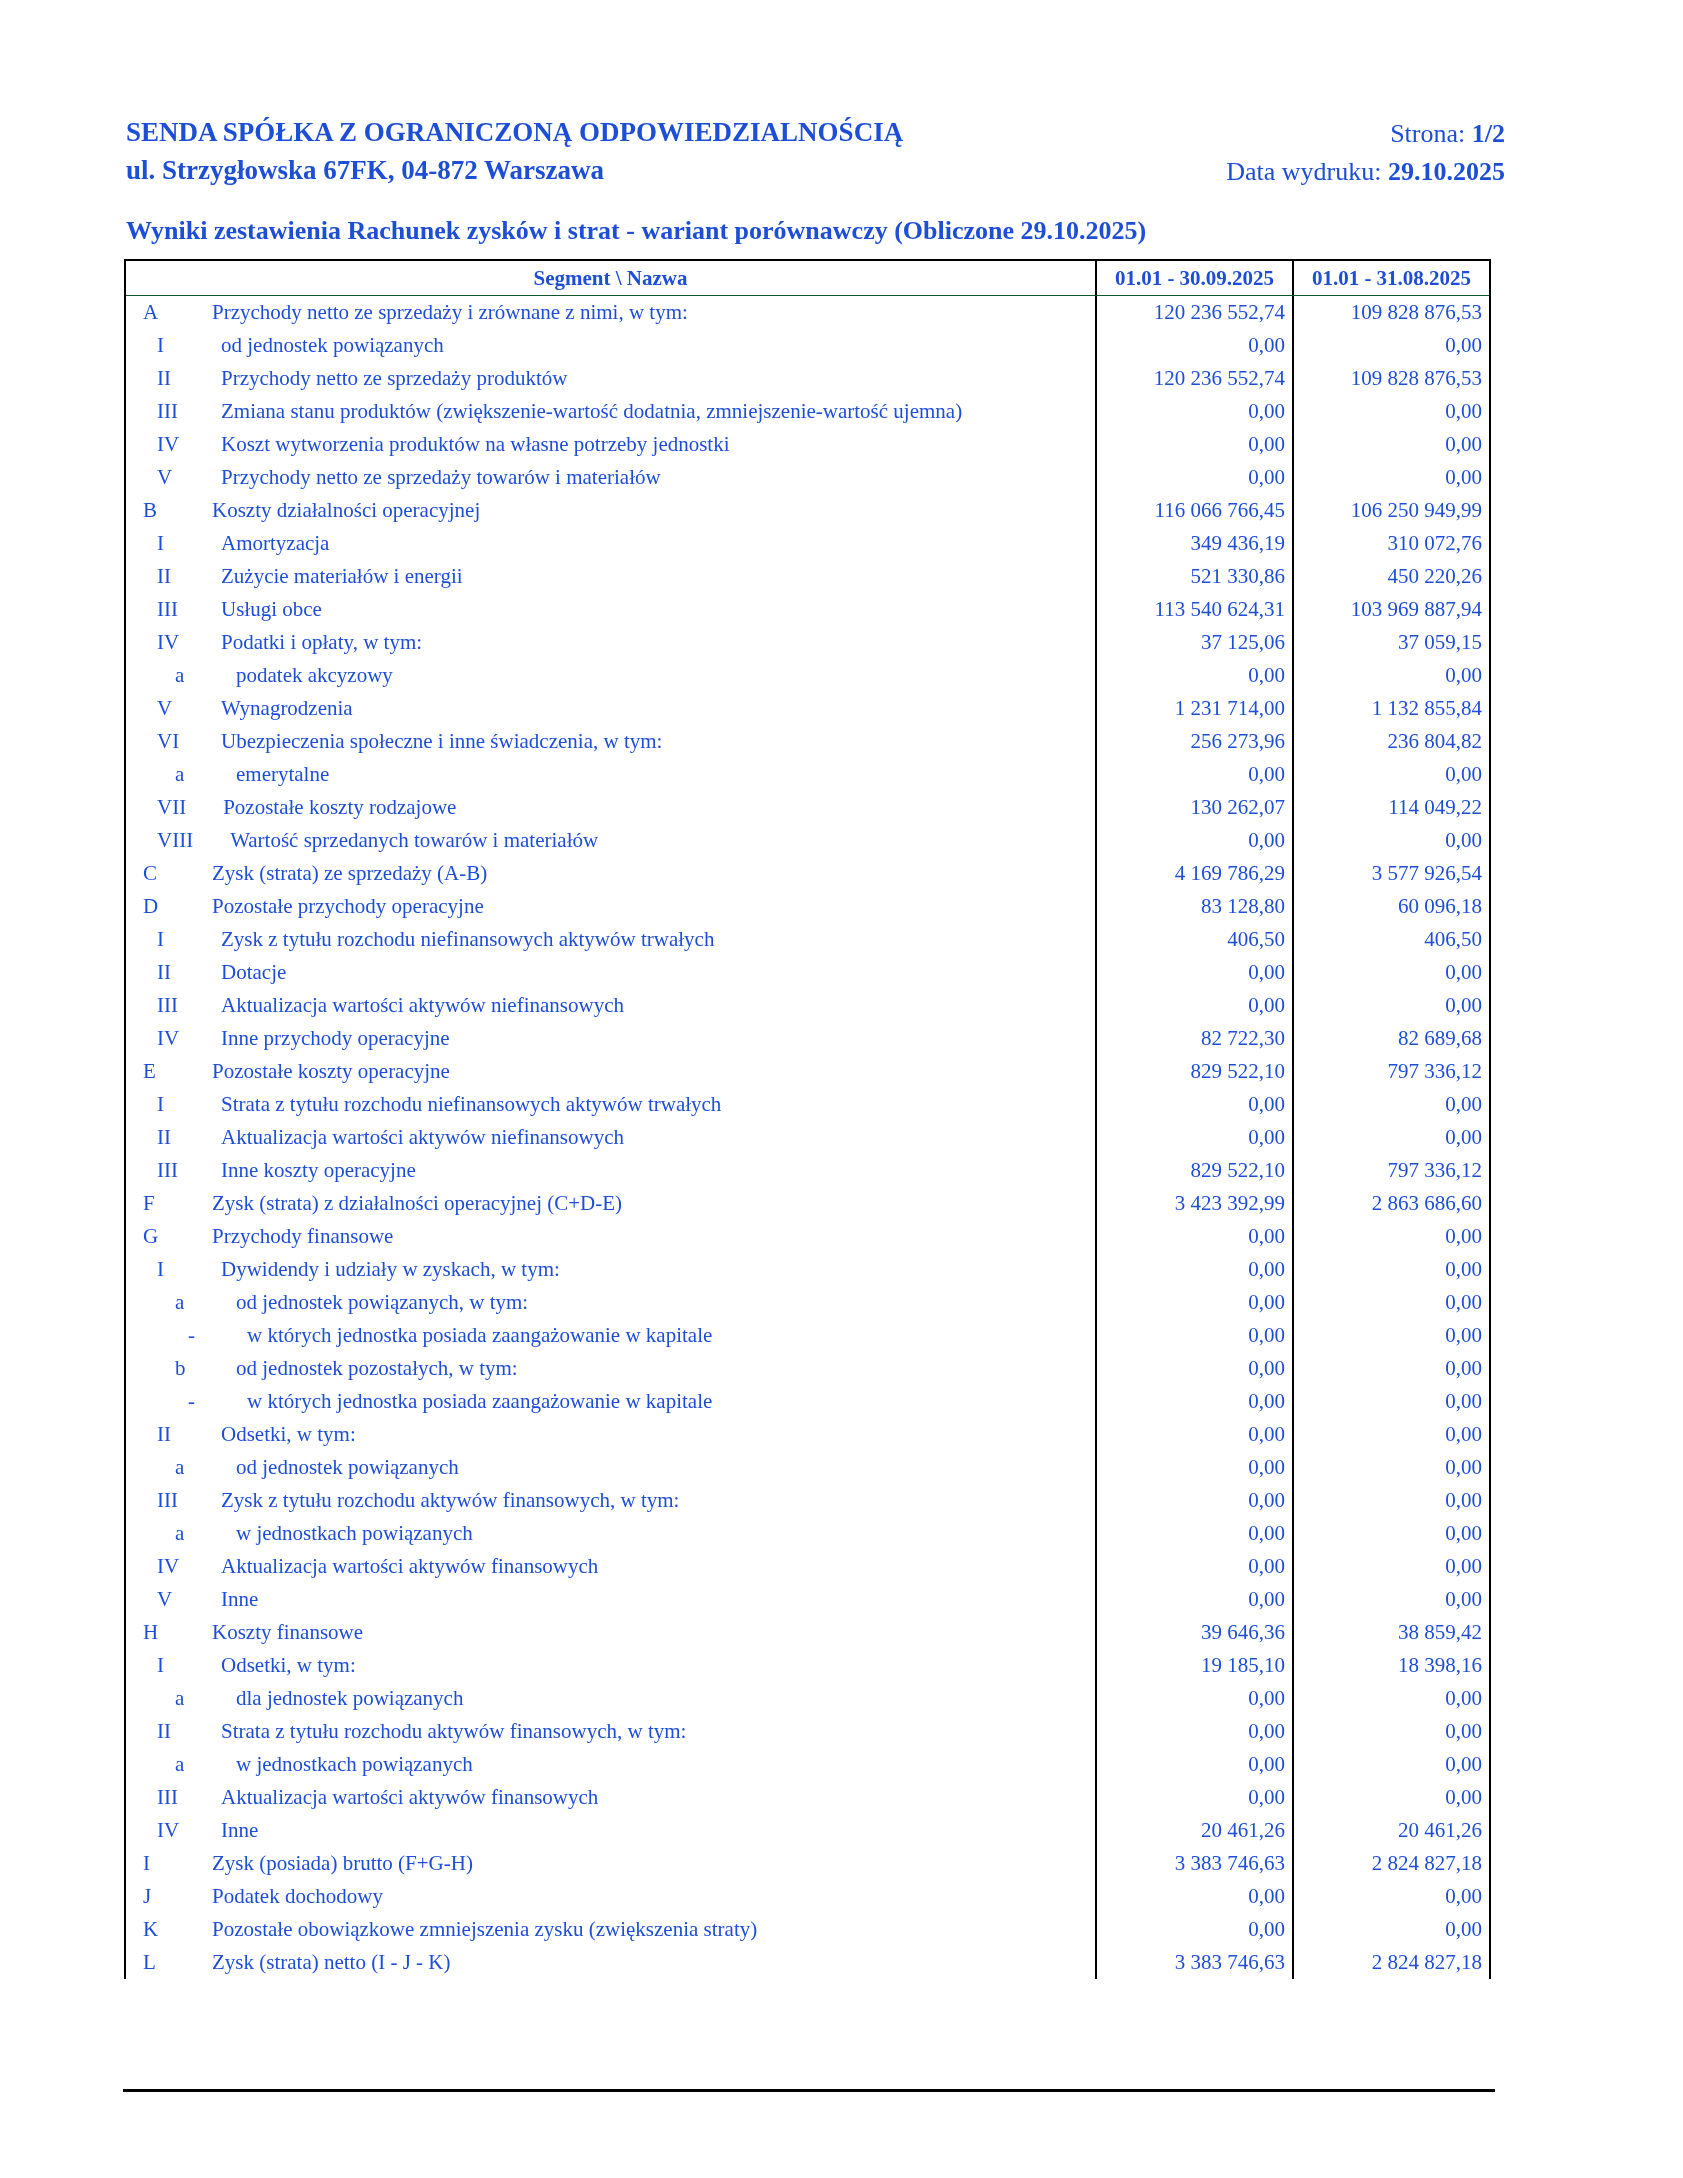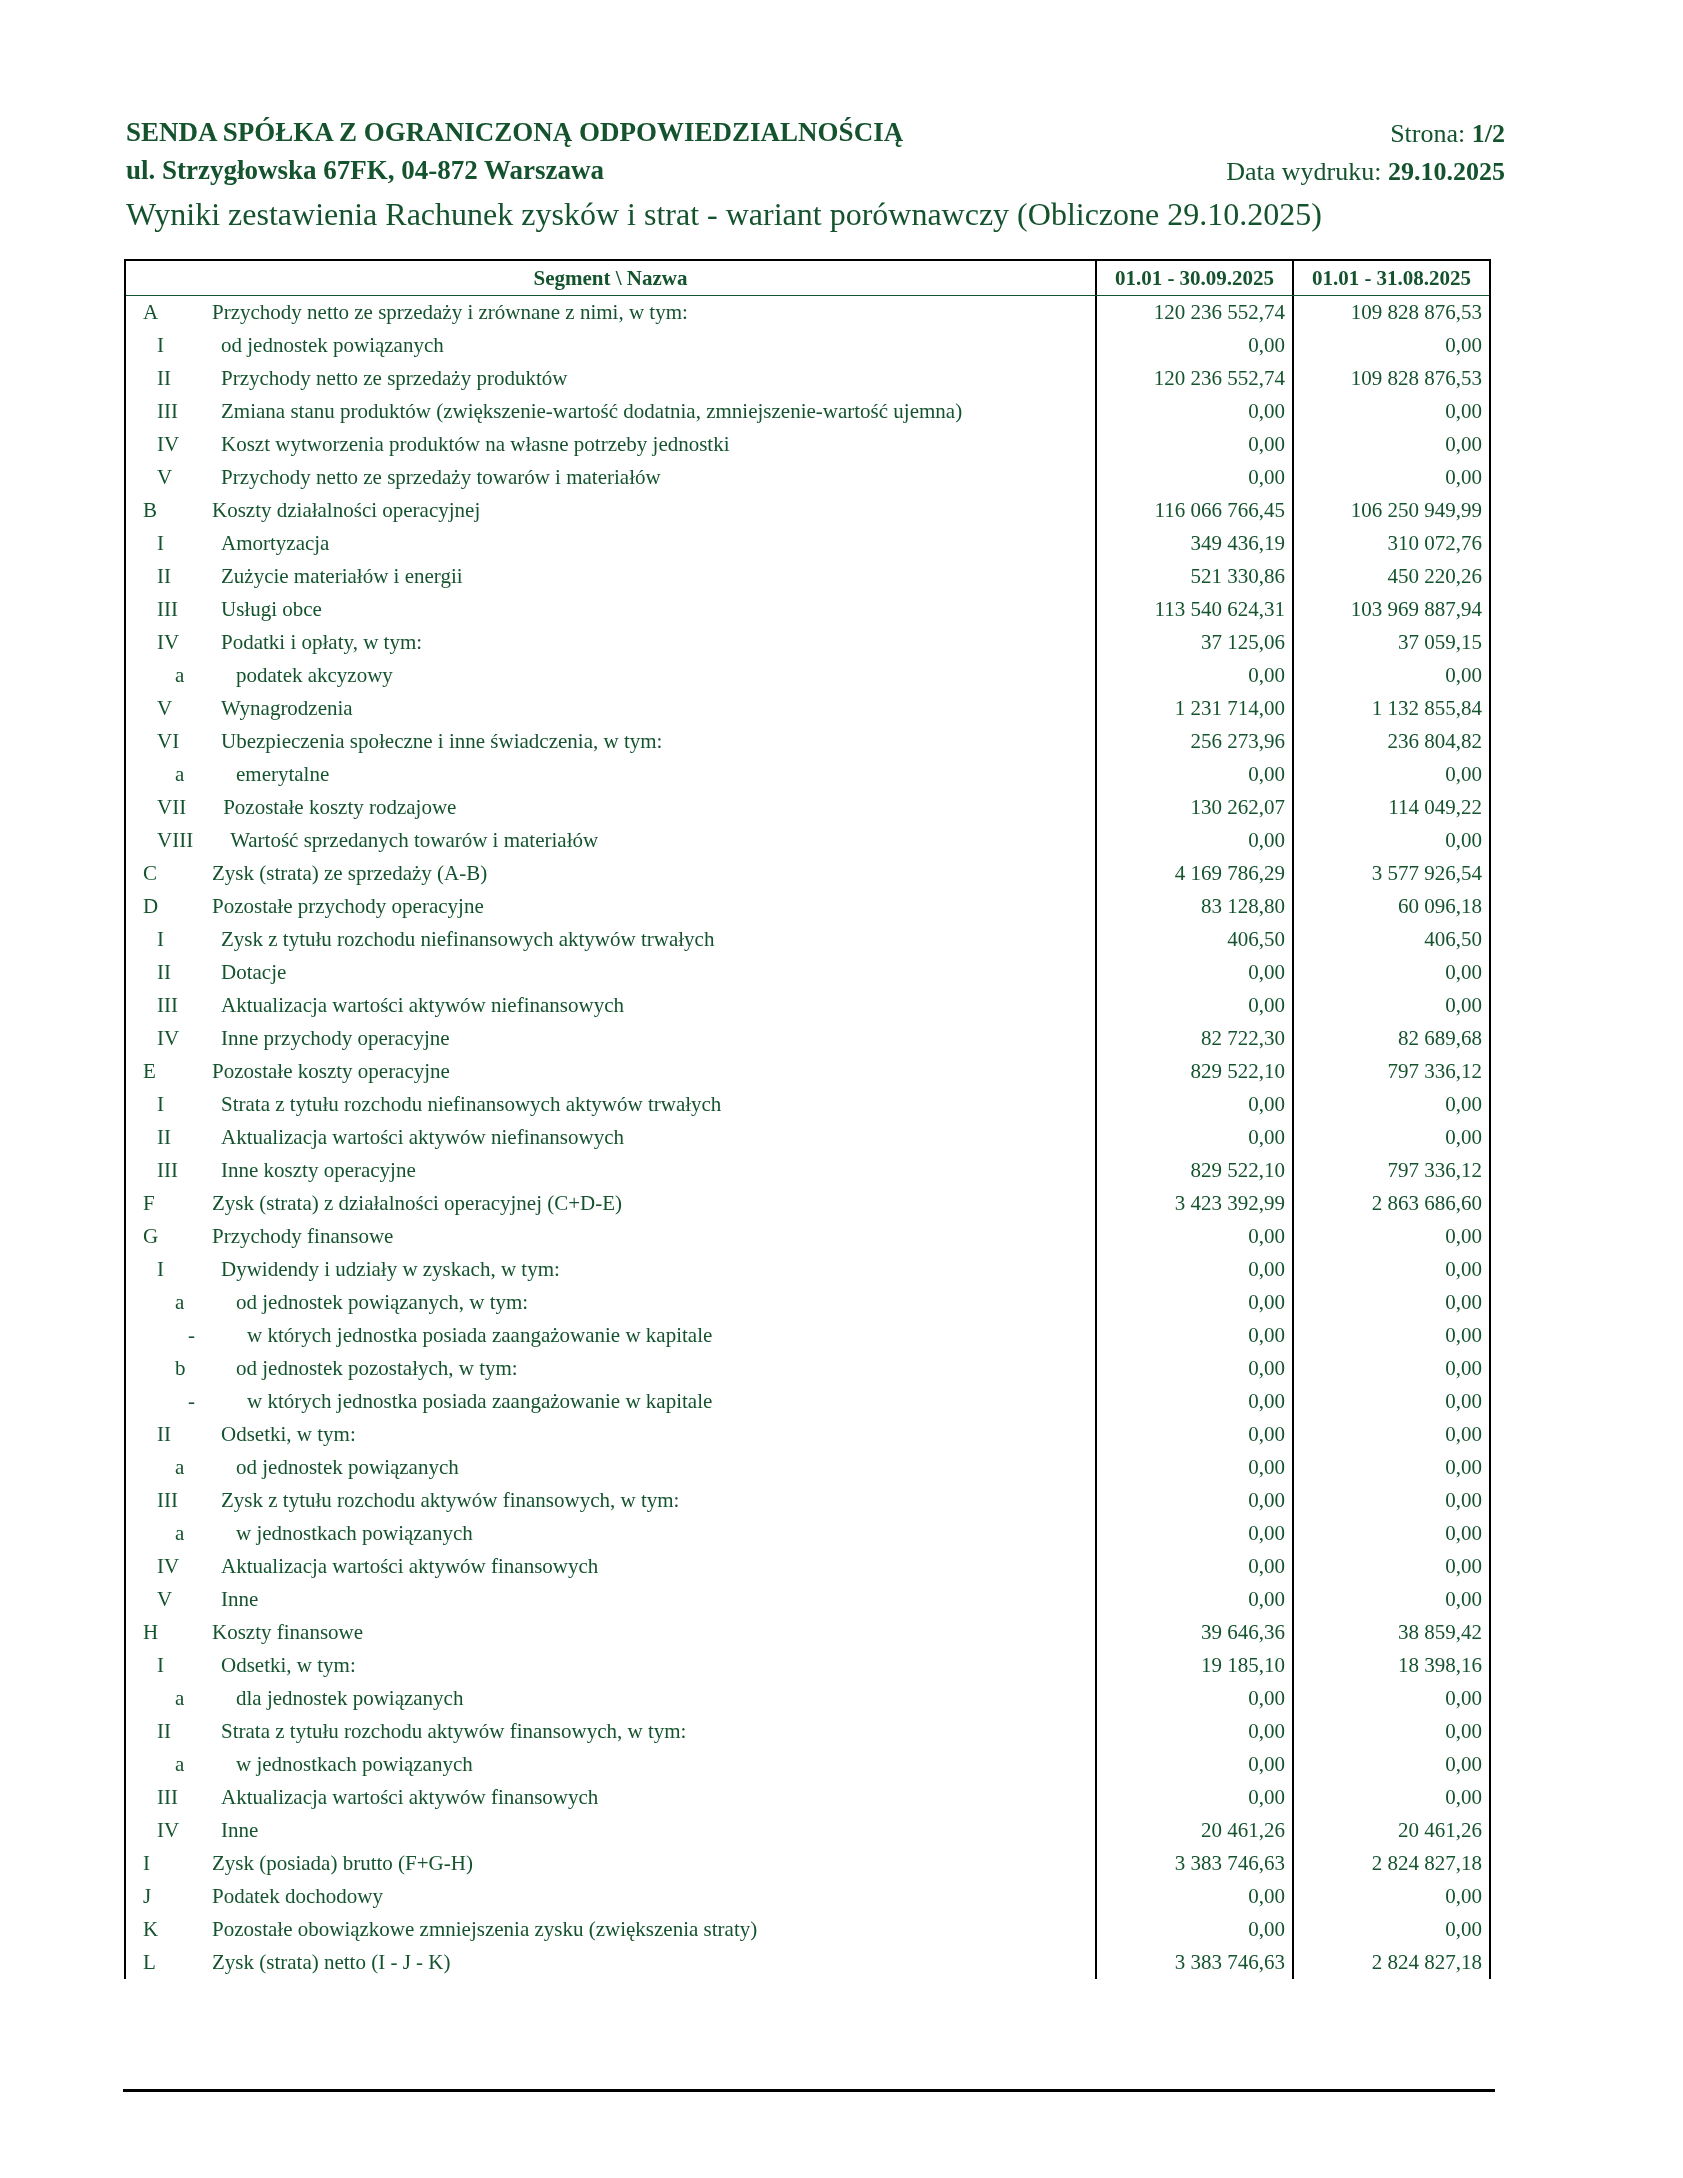"SENDA SPÓŁKA Z OGRANICZONĄ" .page { color: #14532d -> #1d4ed8 }
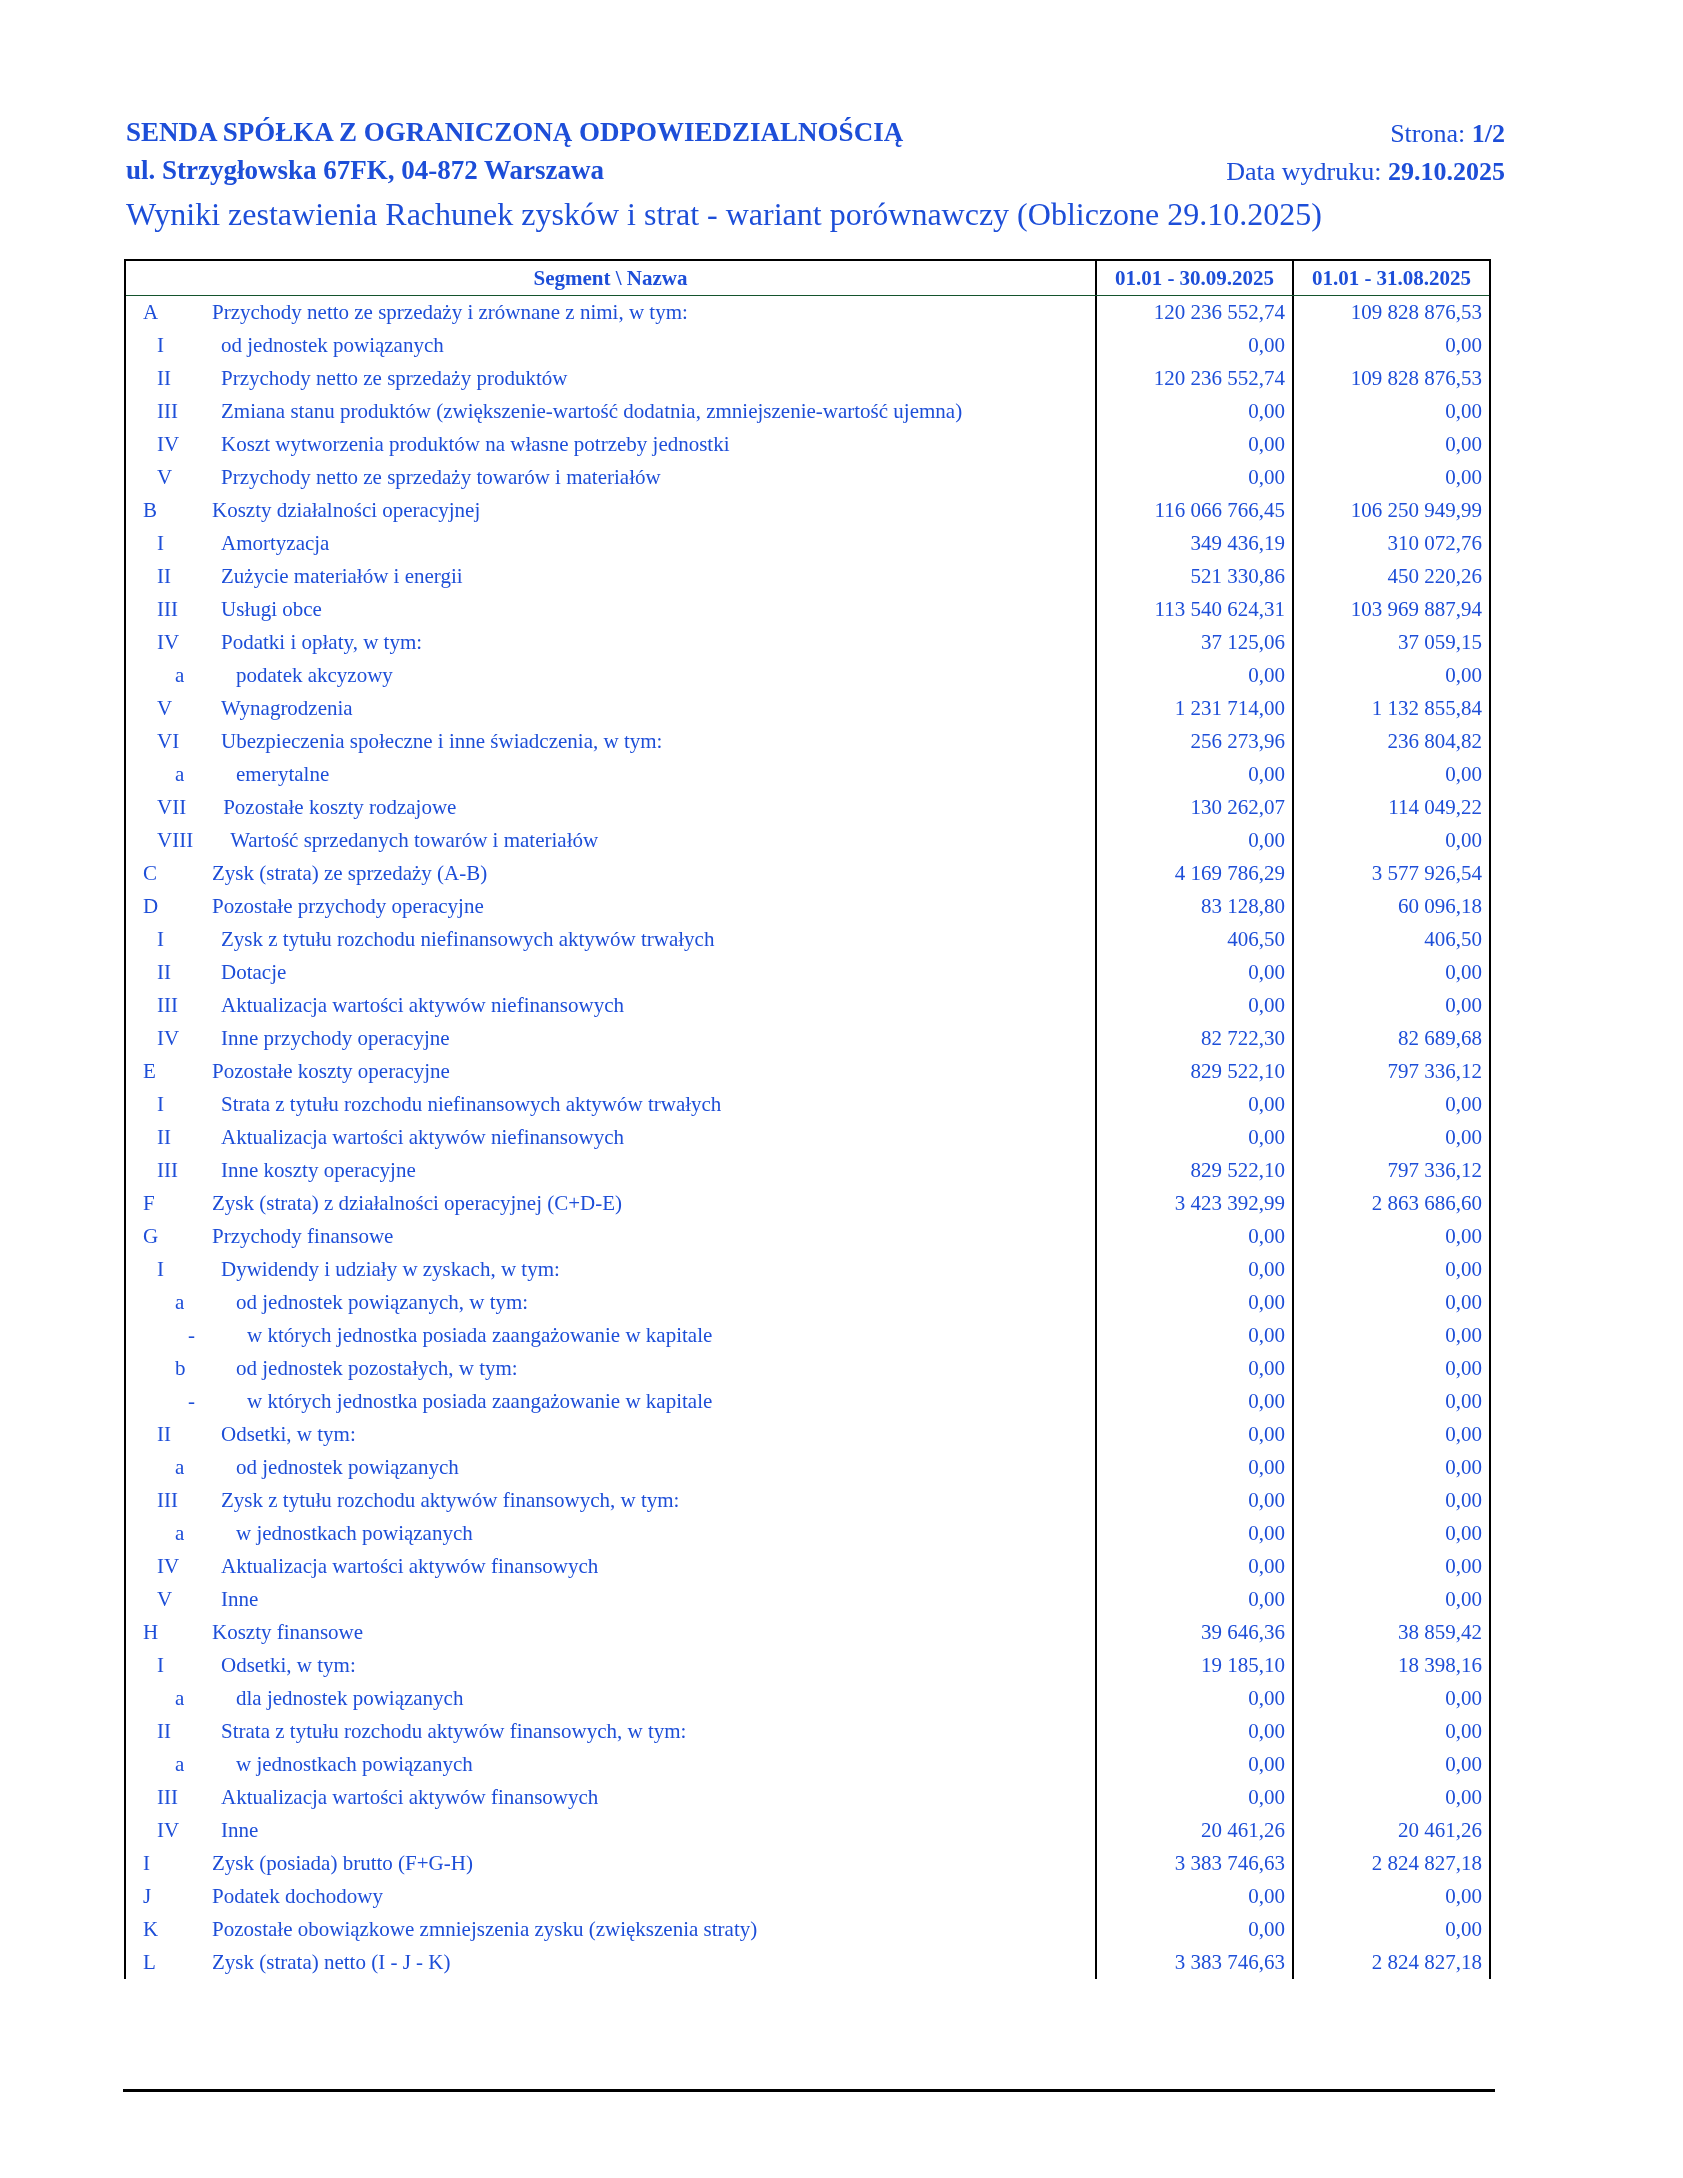"Wyniki zestawienia Rachunek zysków i" .report-title { font-size: 32px -> 26px; font-weight: normal -> bold; top: 196px -> 216px }
